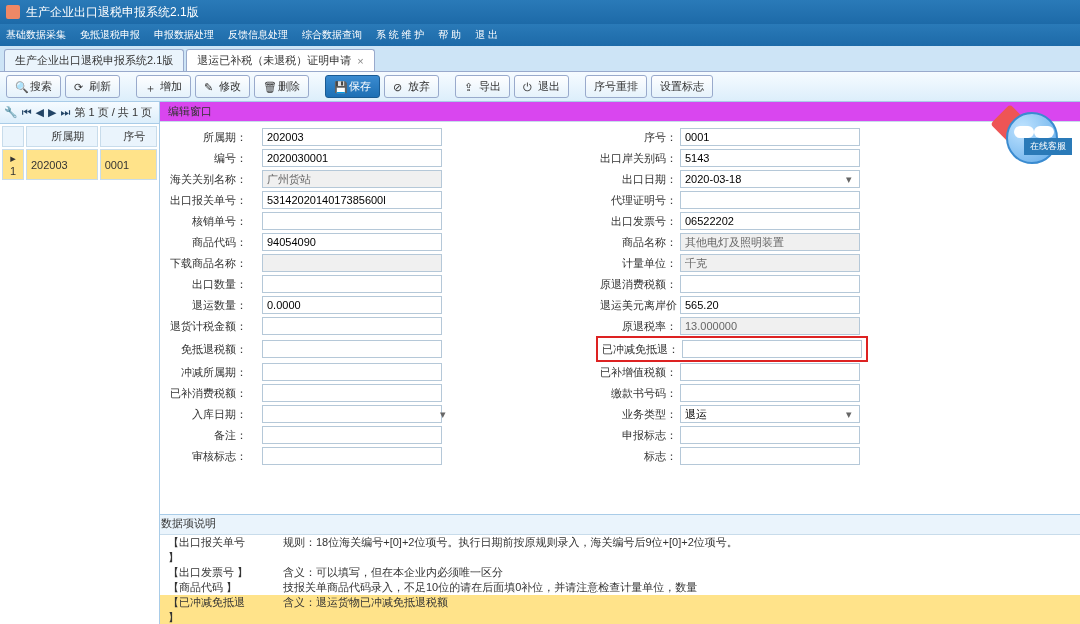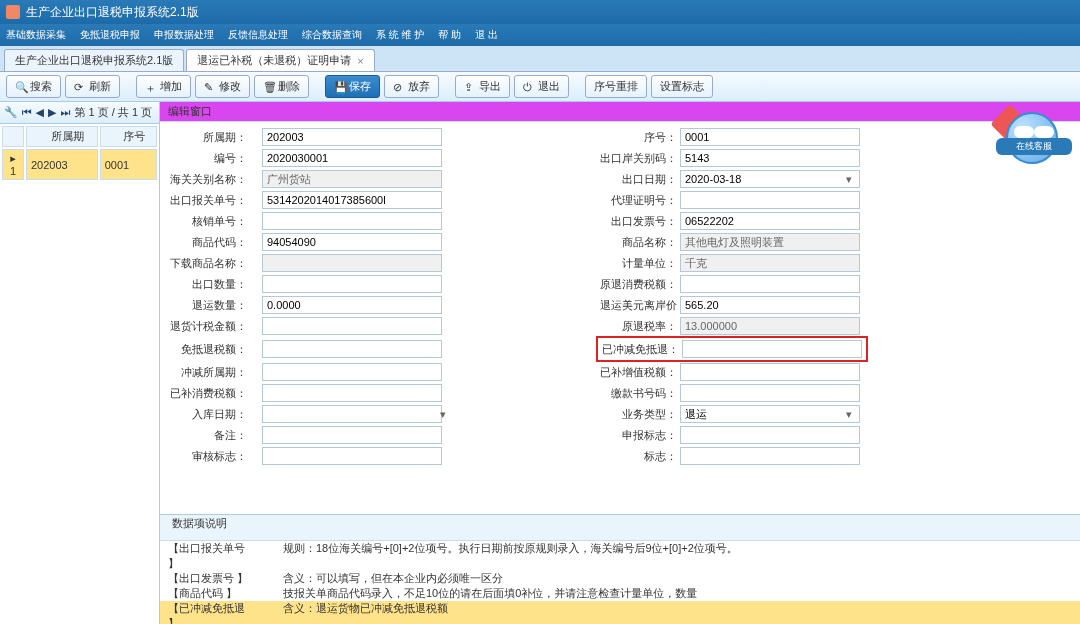"在线客服" .mascot .badge { border-radius: 6px -> 0; padding: 2px 20px -> 2px 6px }
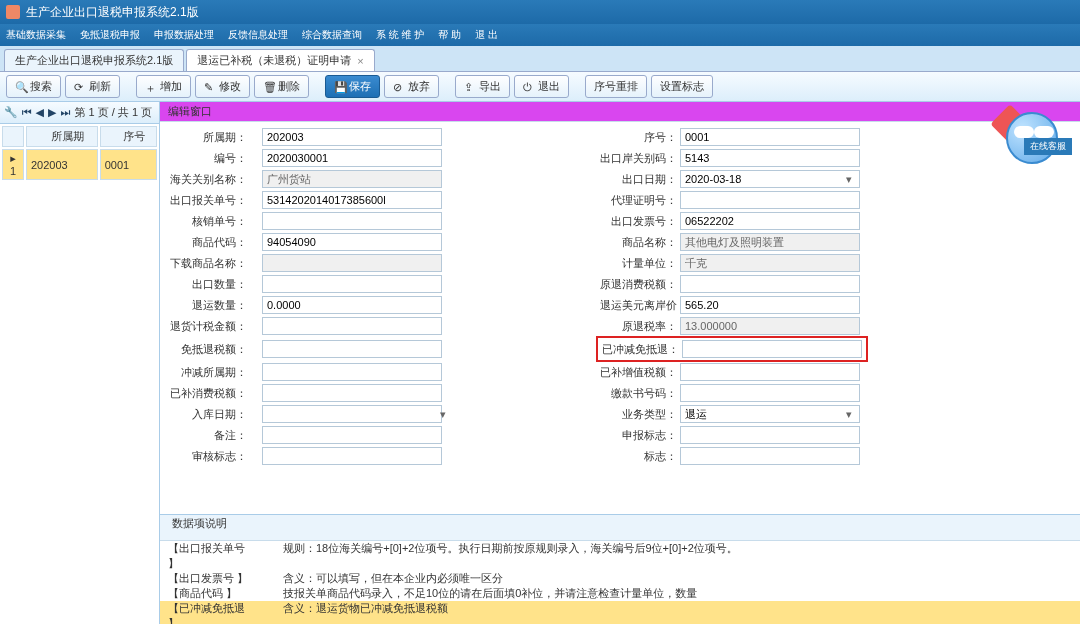"数据项说明" .helphead { height: 26px -> 20px; padding: 1px 12px -> 1px 1px }
